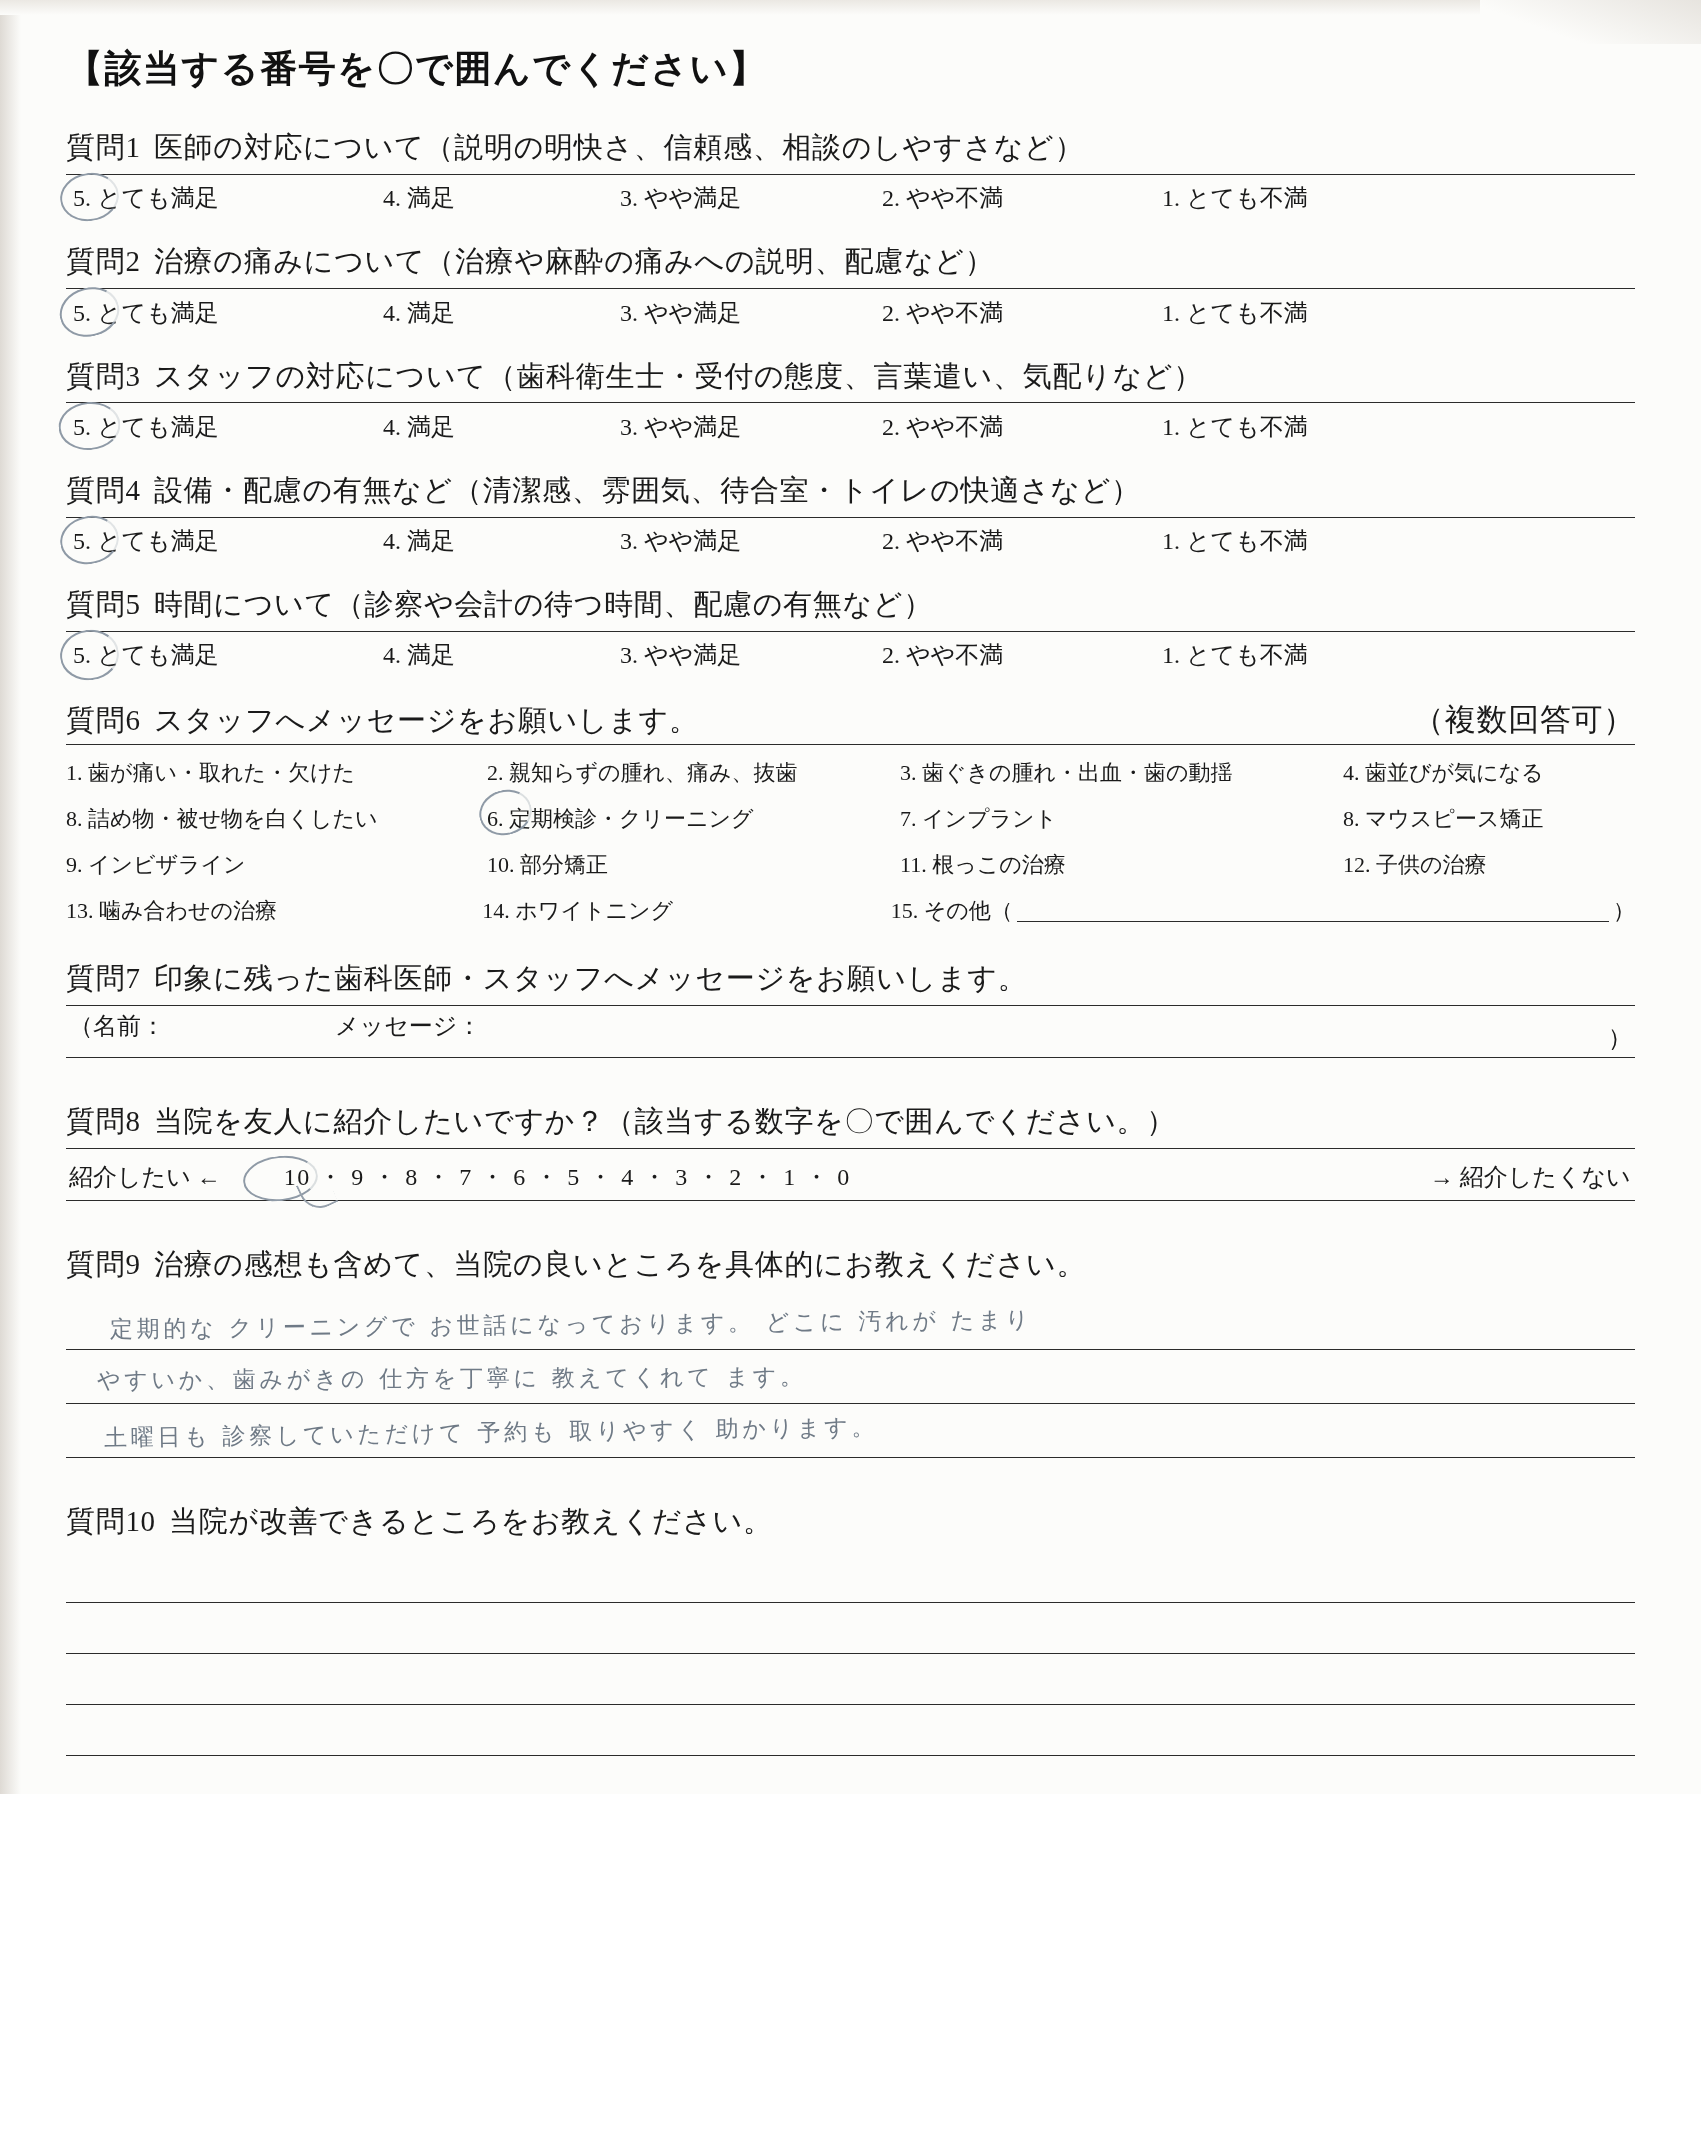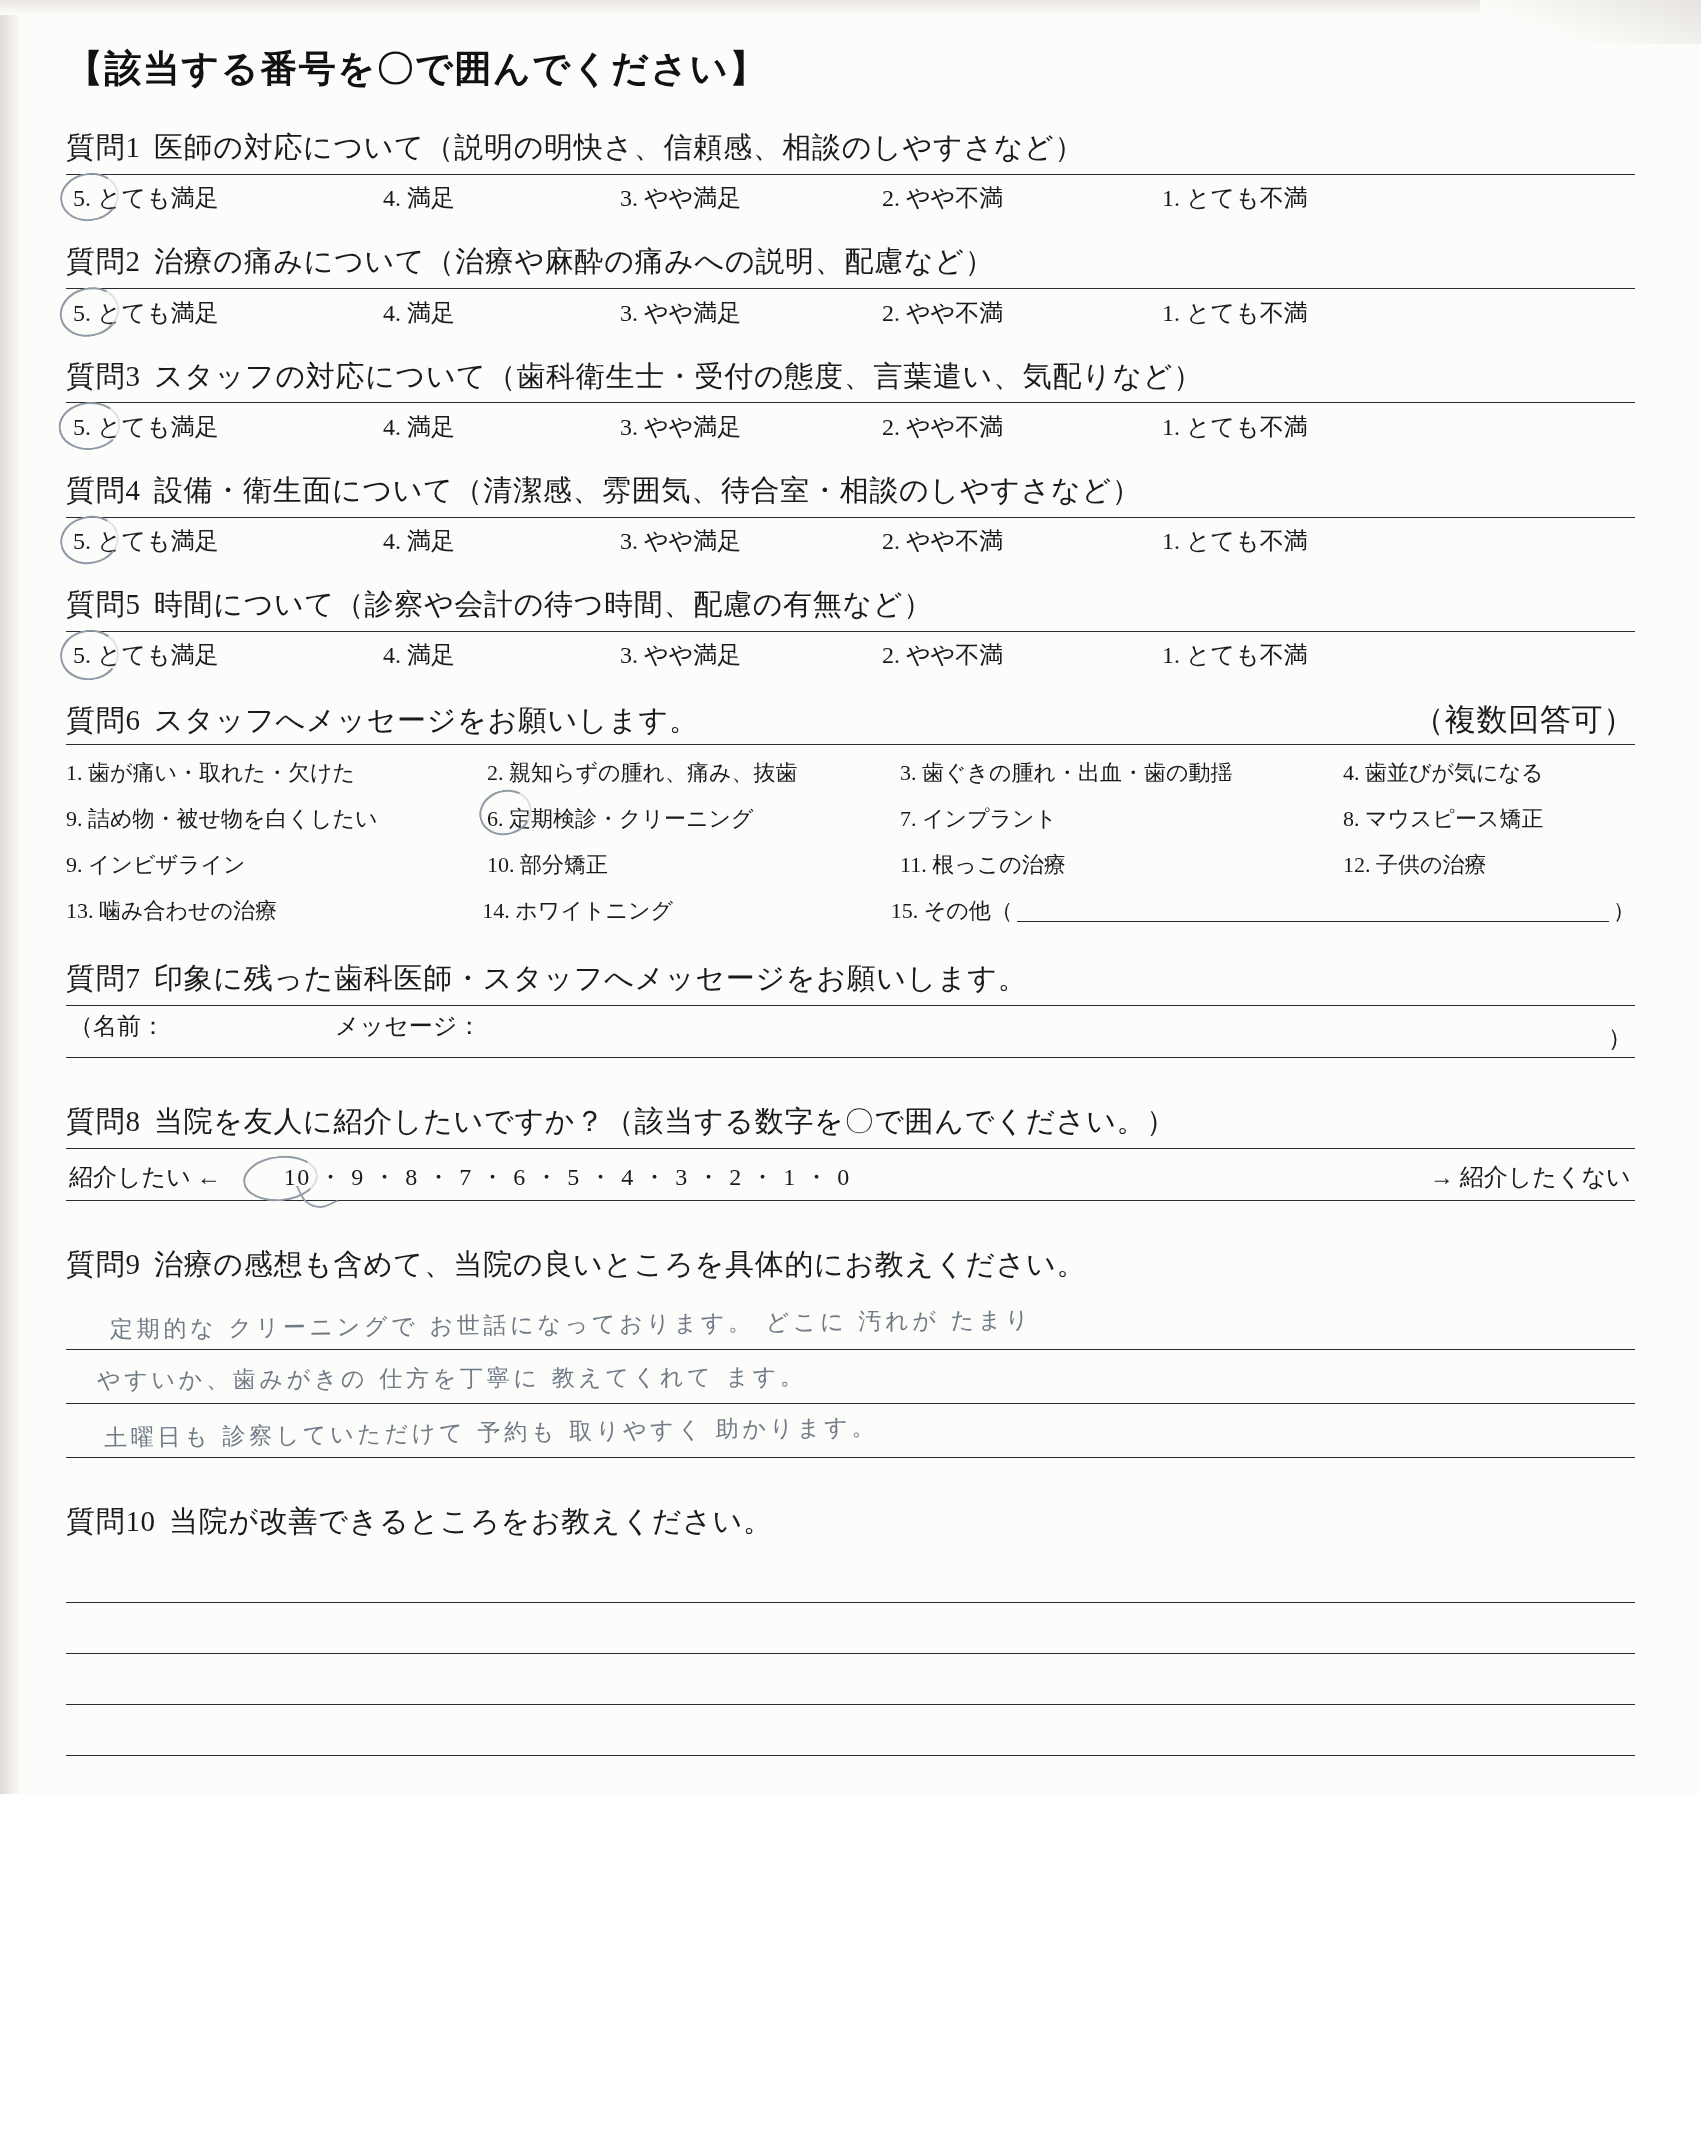"設備・衛生面について（清潔感、雰囲気、待合室・相談のしやすさなど）" span { text: 衛生面について（清潔感、雰囲気、待合室・相談のしやす -> 配慮の有無など（清潔感、雰囲気、待合室・トイレの快適 }
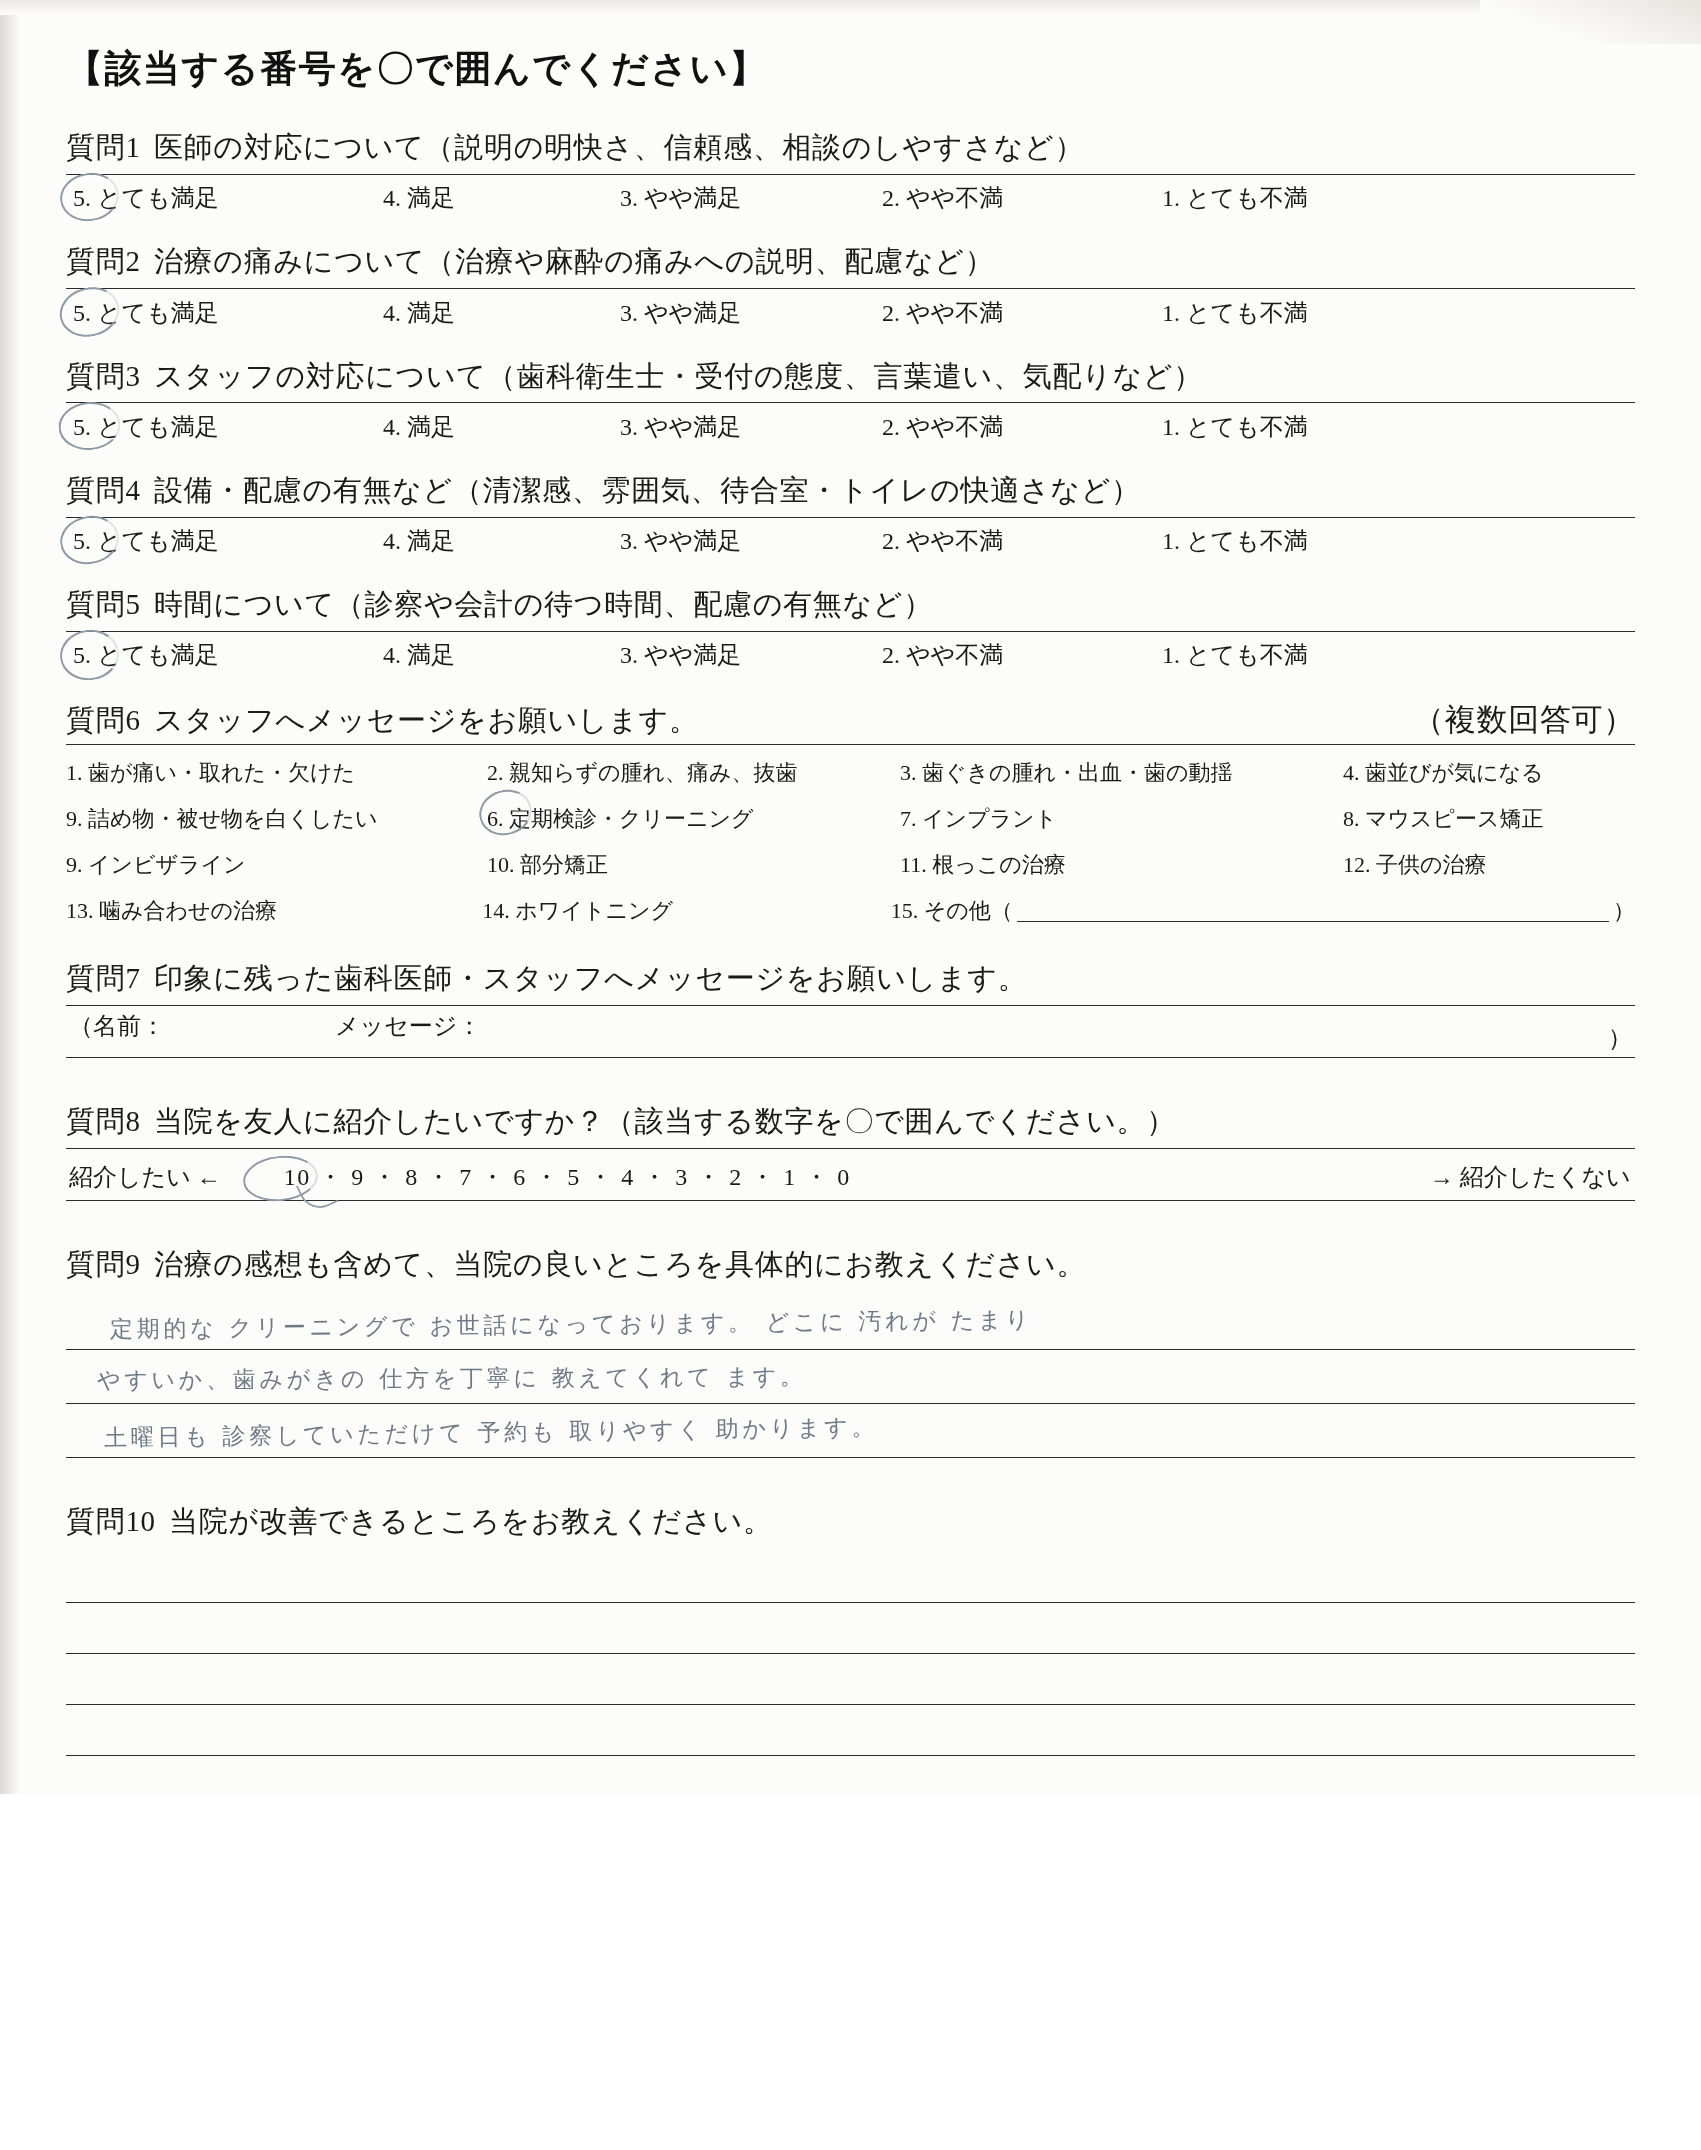"9. 詰め物・被せ物を白くしたい" span.q6-c1 { text: 9 -> 8 }
